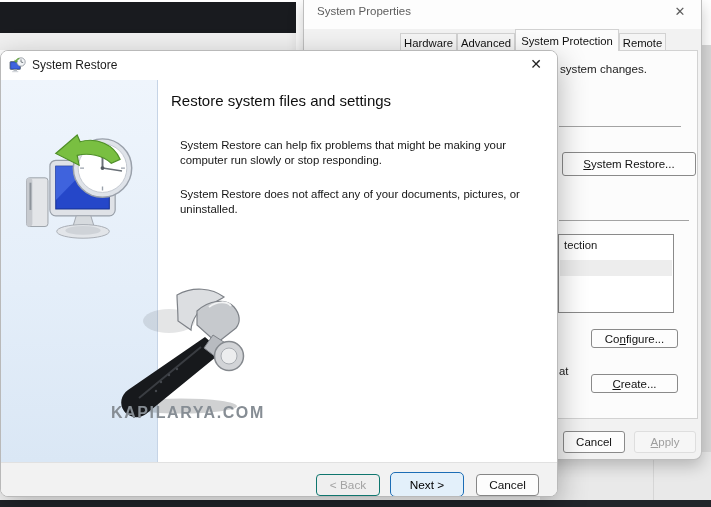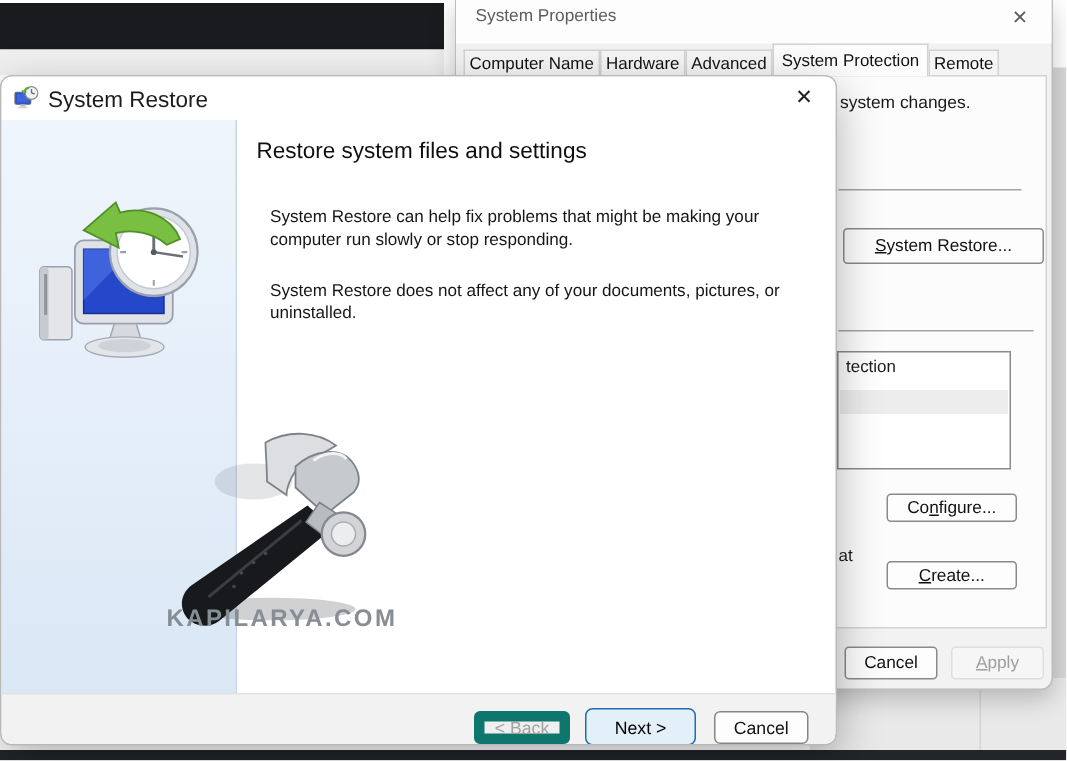"Computer Name" div.tab { html: <div>Computer Name</div> -> none }
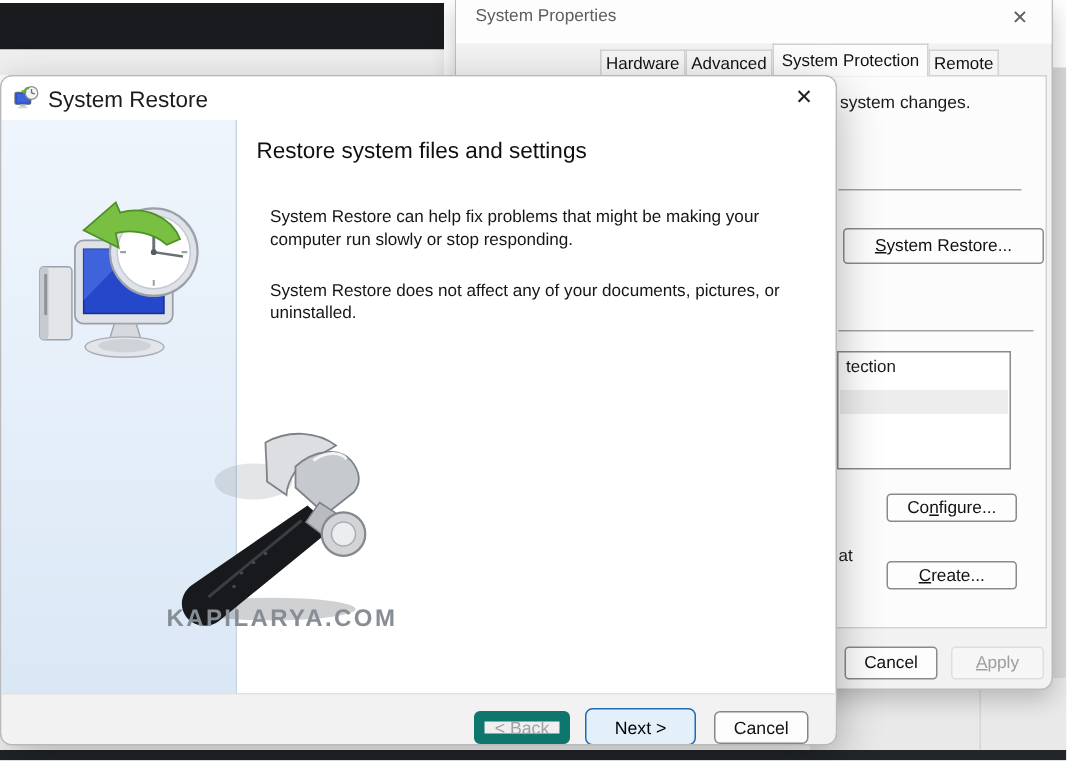"System Restore" .wz-title { font-size: 15px -> 12px }
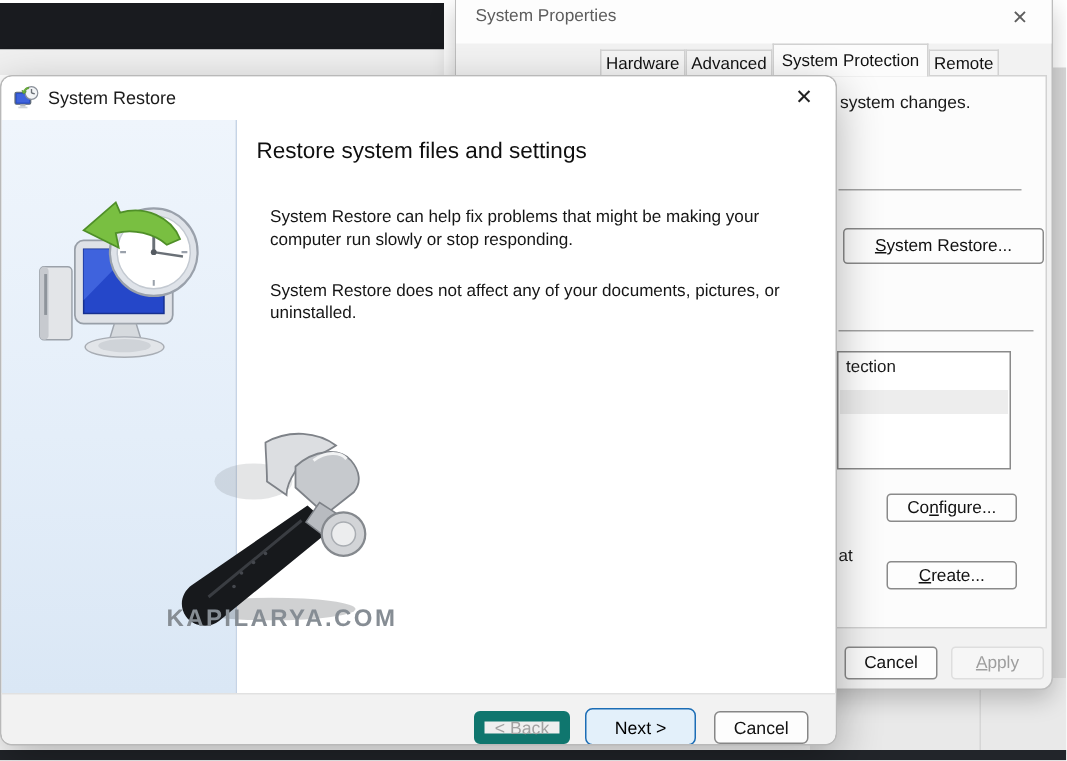"< Back" .wz-btn.back { border: 7px solid #0f766e -> 1px solid #0f766e }
